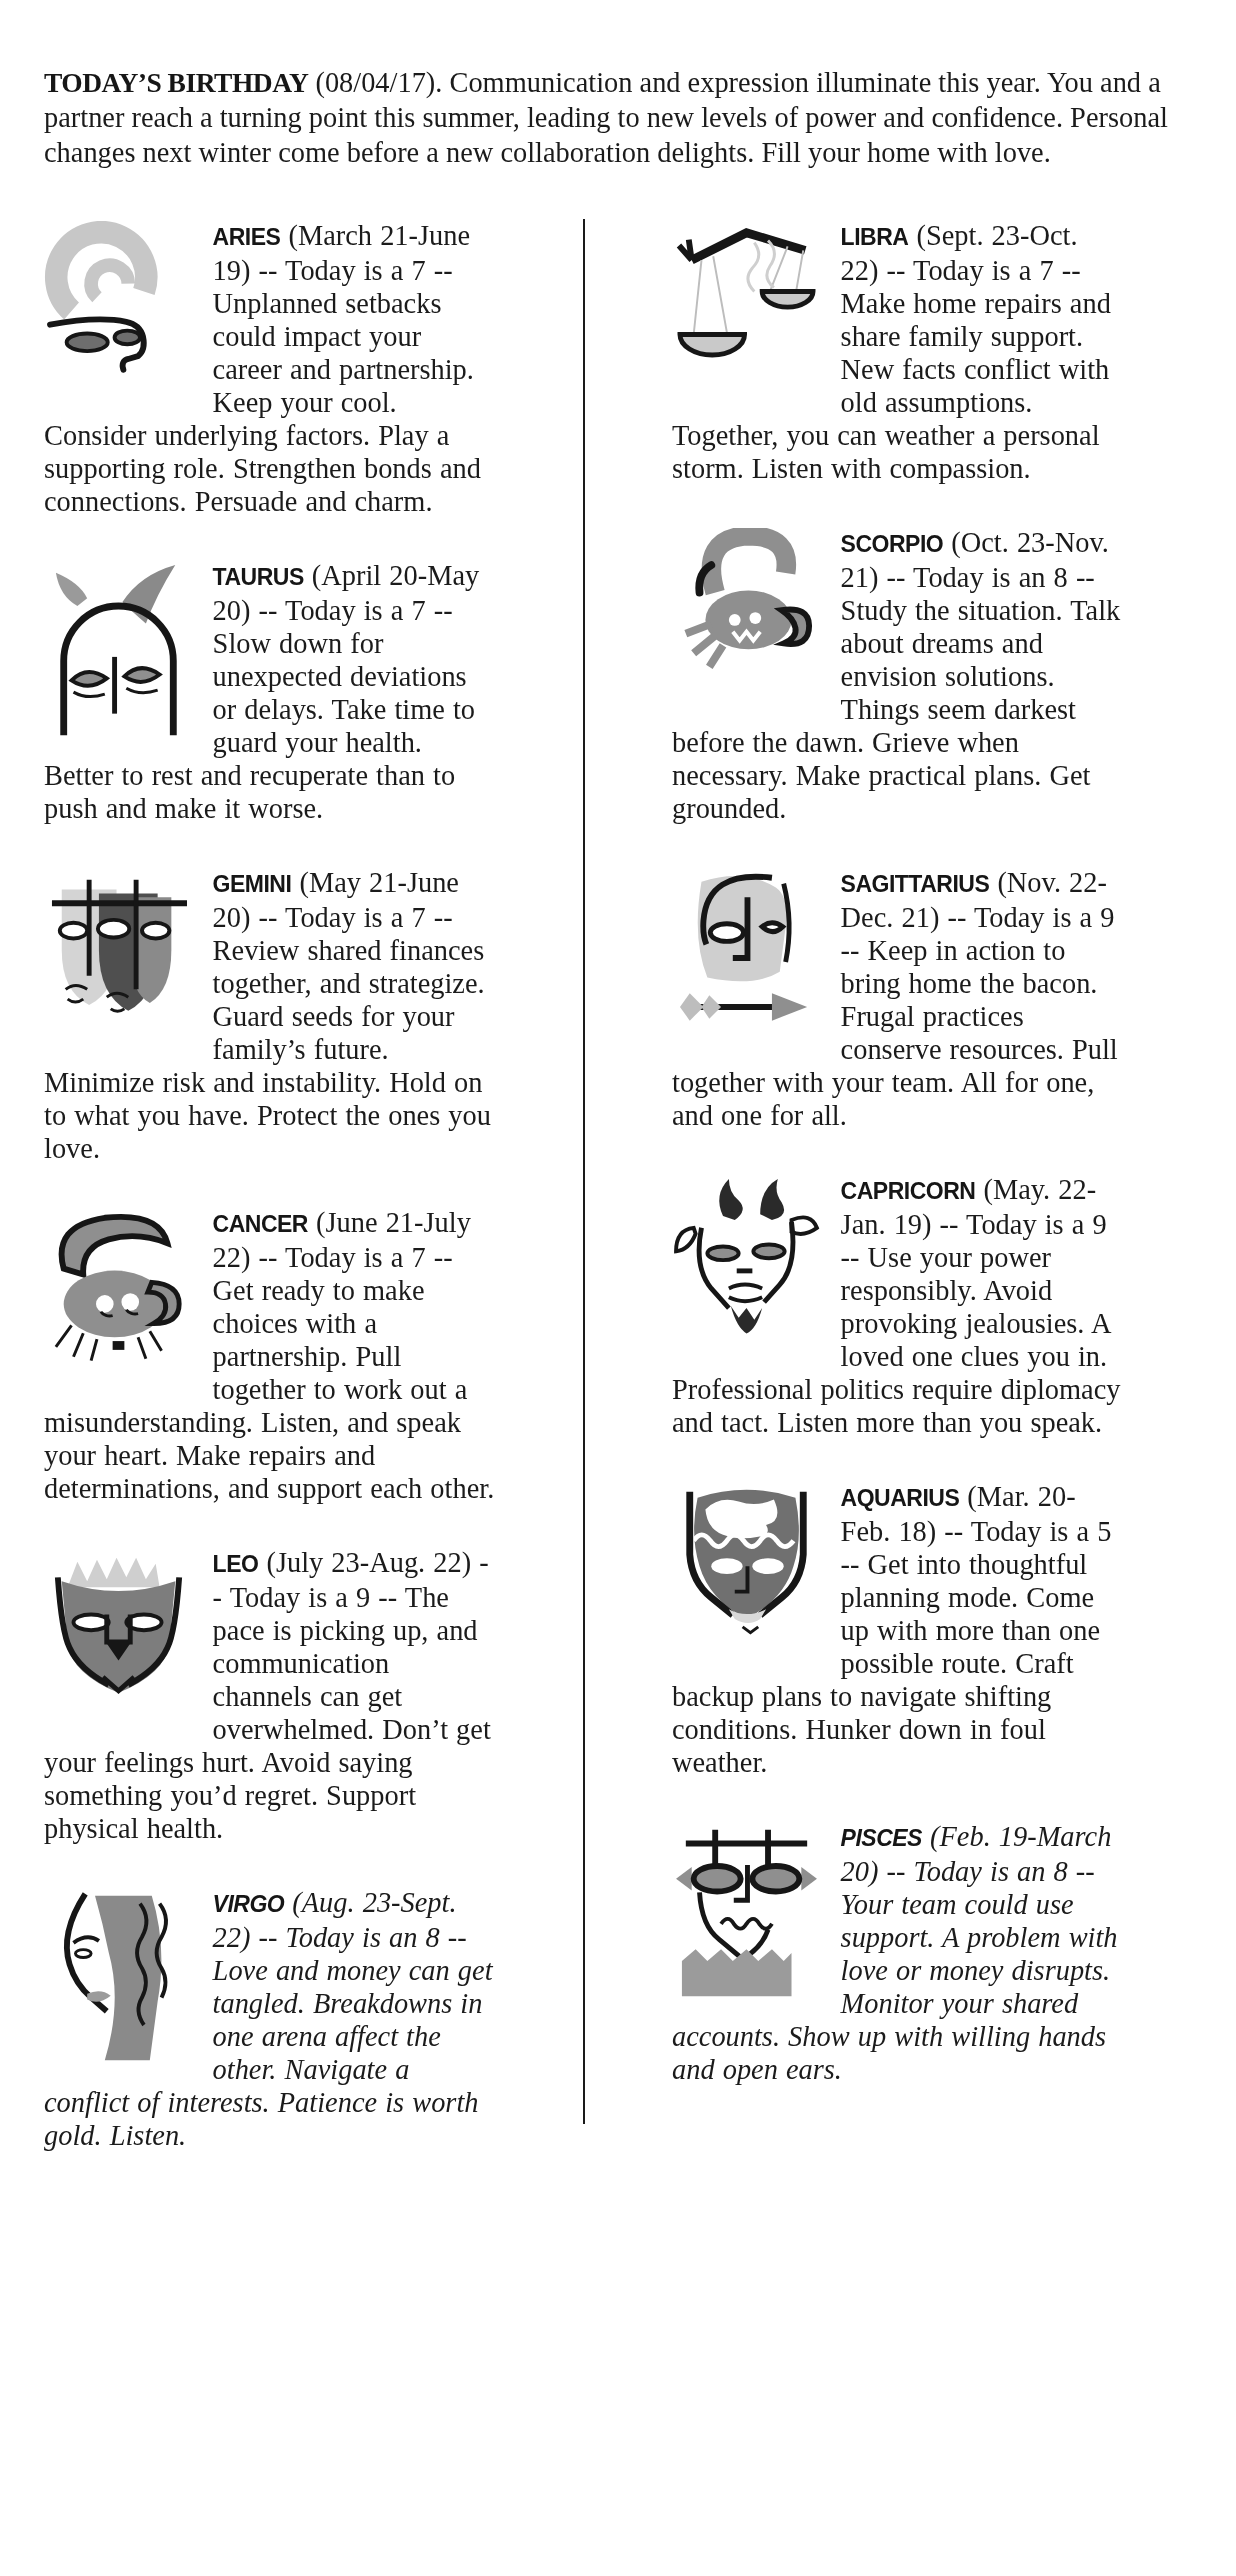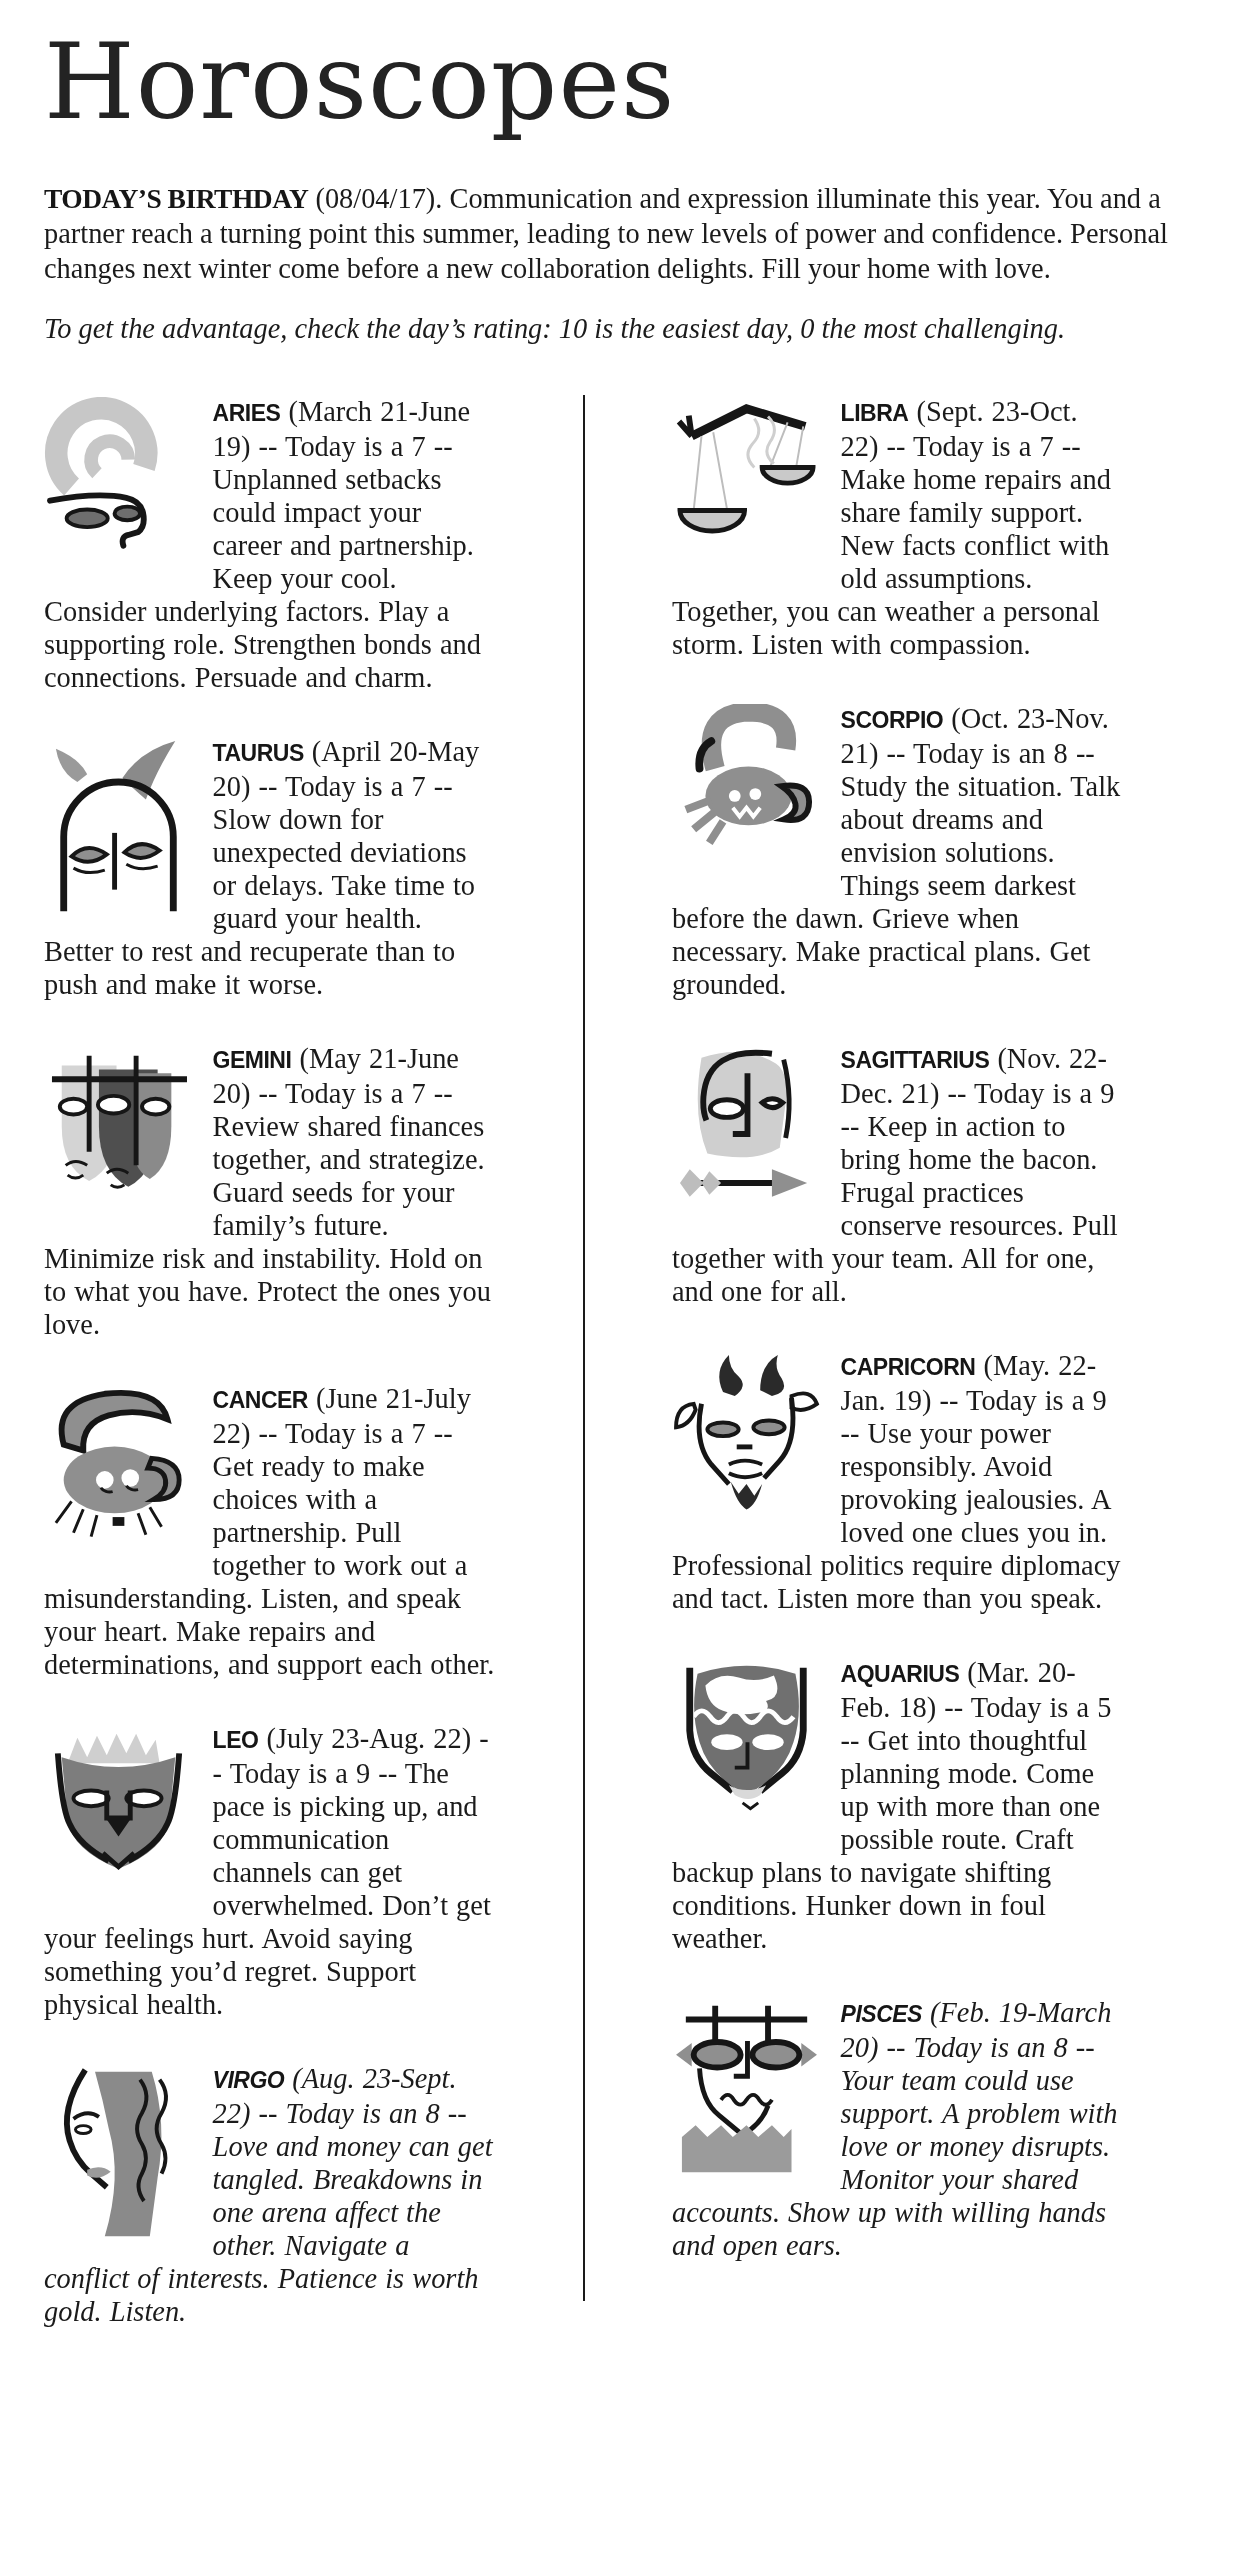"Horoscopes" h1.page-title { html: <h1>Horoscopes</h1> -> none }
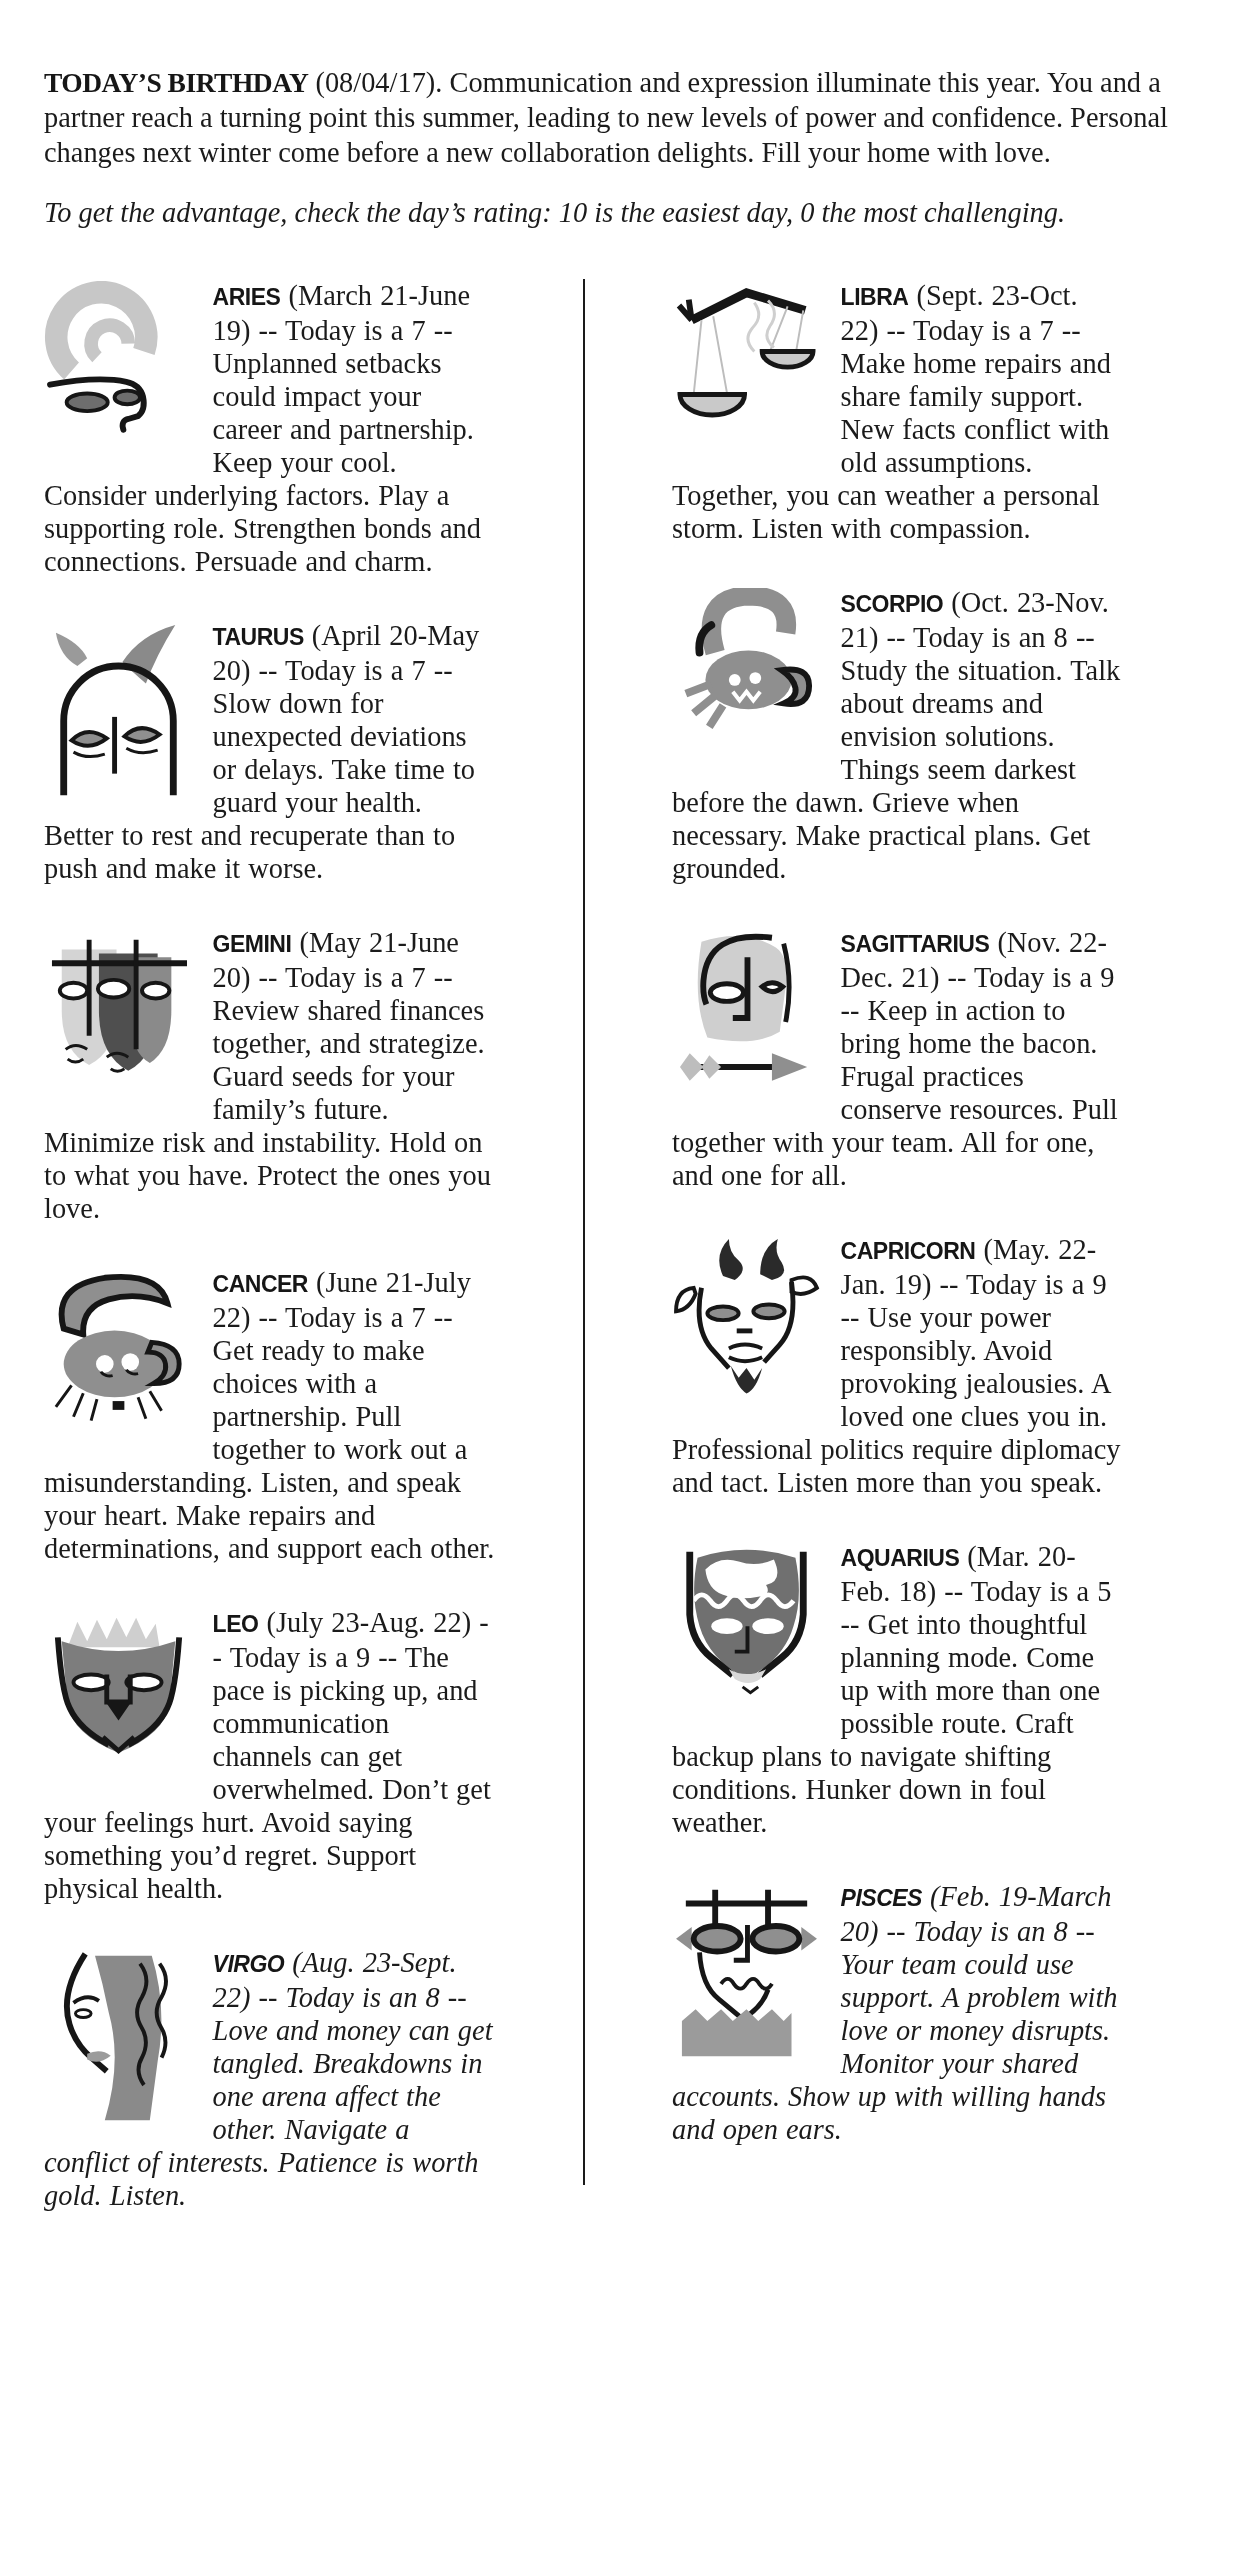"To get the advantage, check" p.rating-note { html: <p>To get the advantage, check the day’s rating: 10 is the easiest day, 0 the most challenging.</p> -> none }
